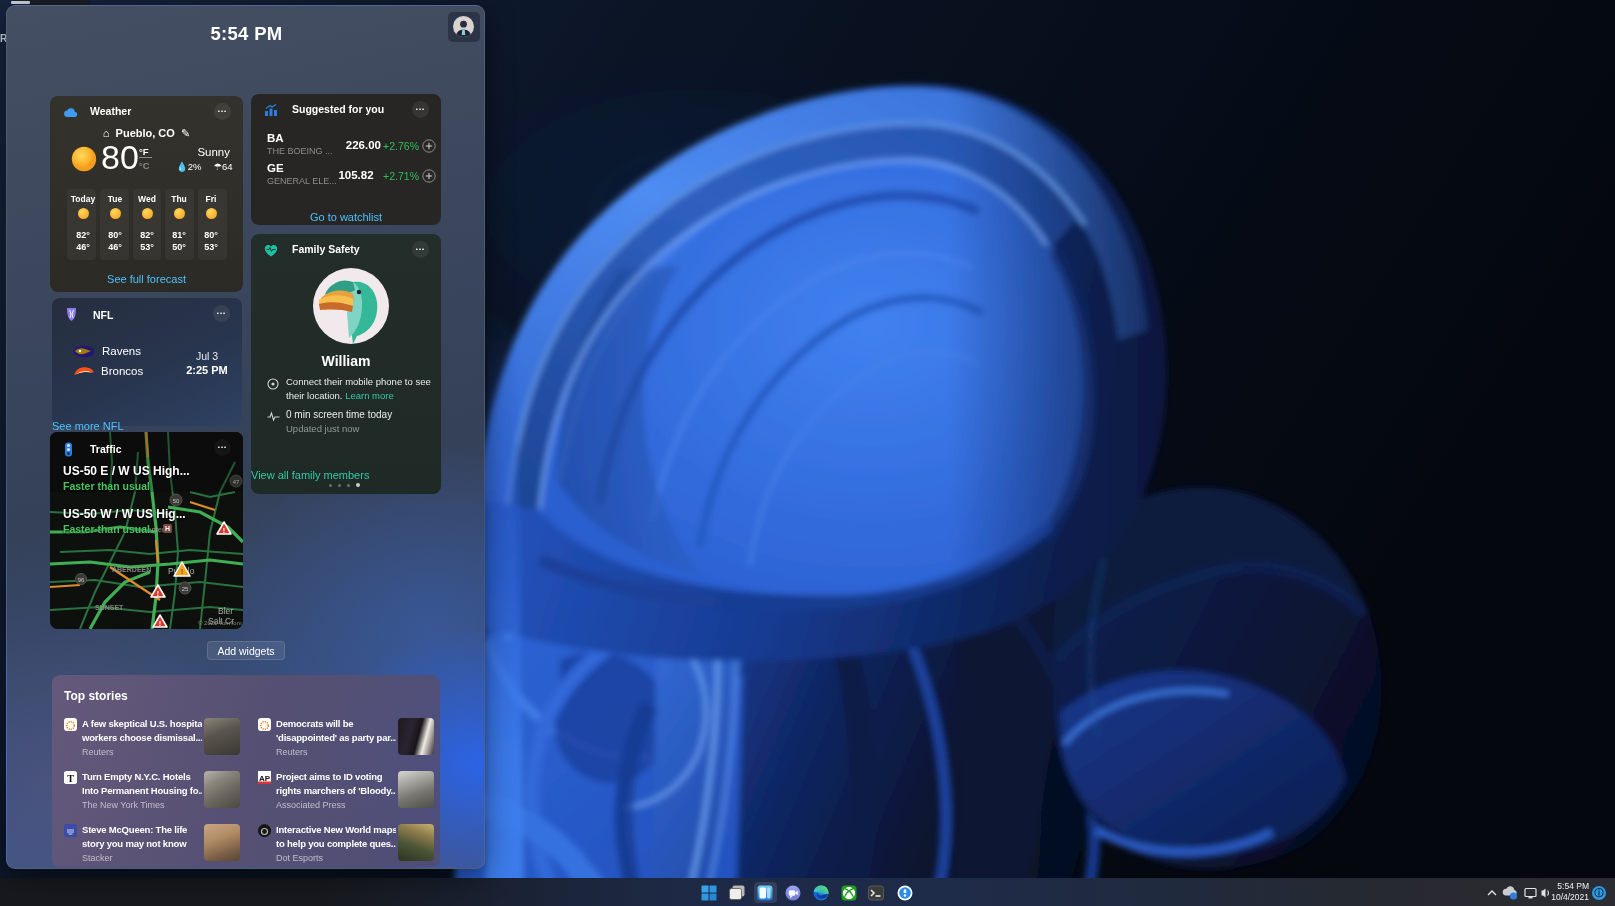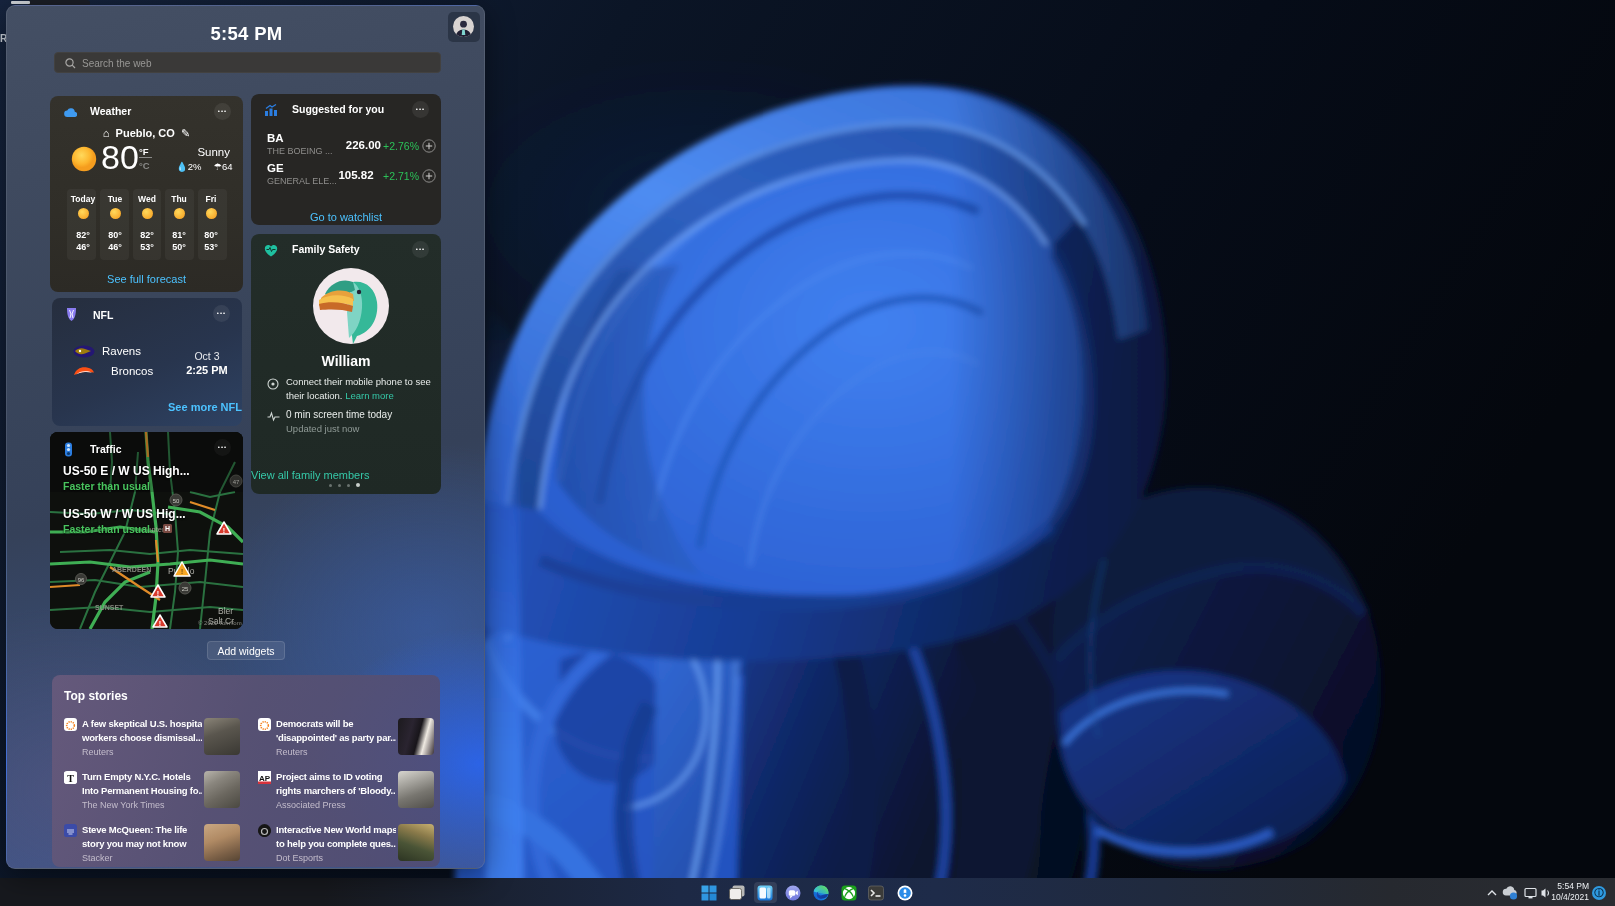"Search the web" div.abs { html: <div> <svg> <circle></circle> <line></line> </svg> <div>Search the web</div> </div> -> none }
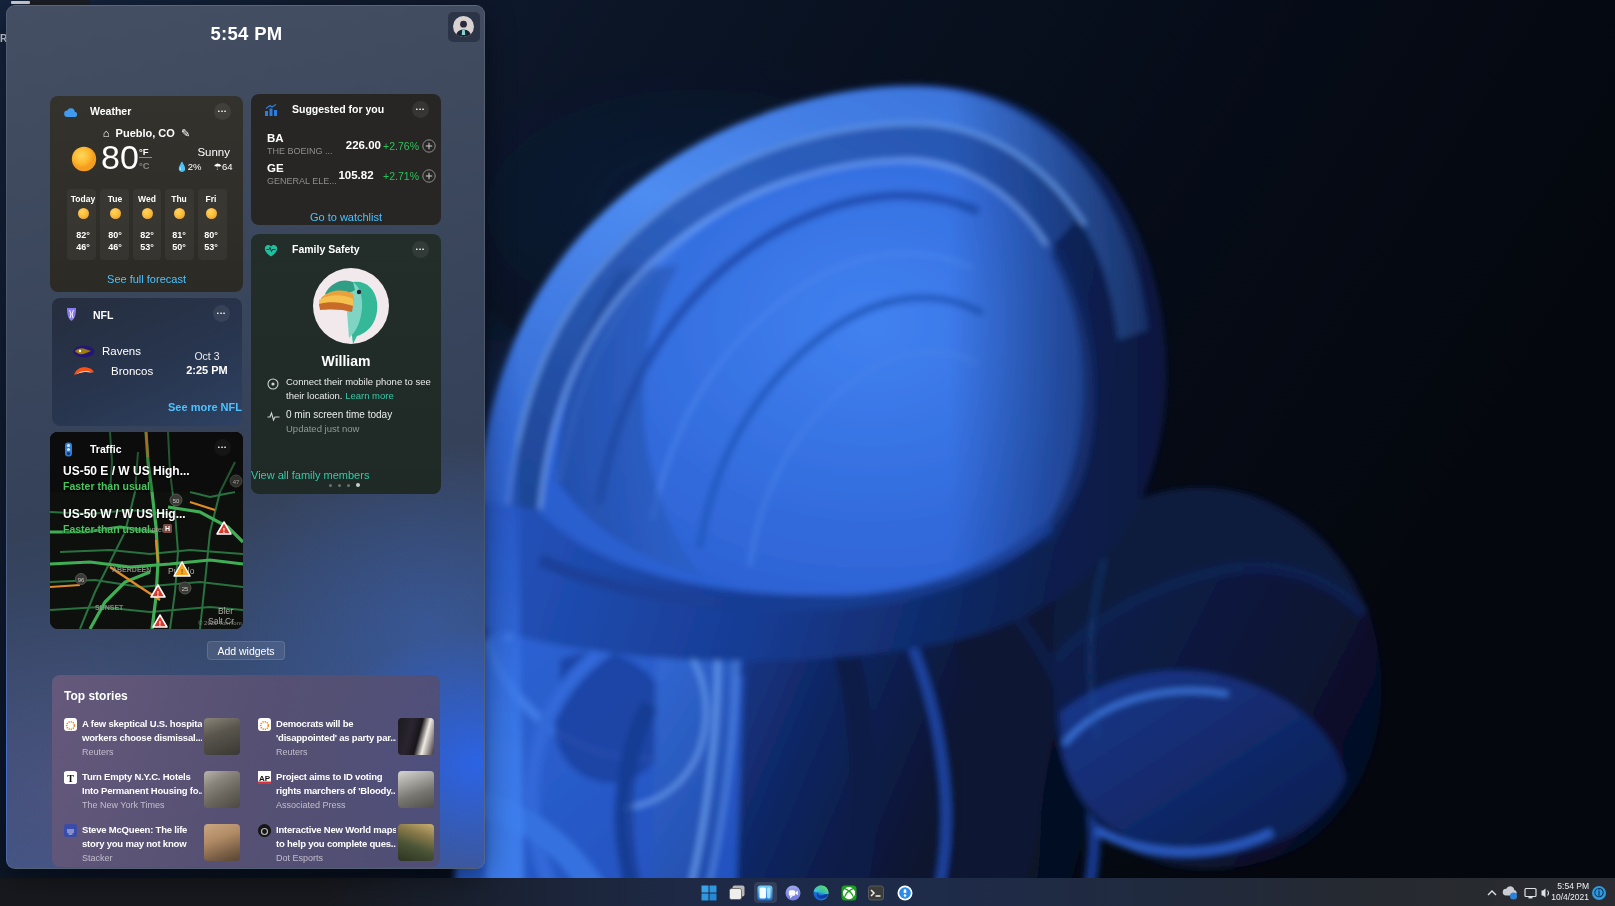"Oct 3" div.abs { text: Oct -> Jul }
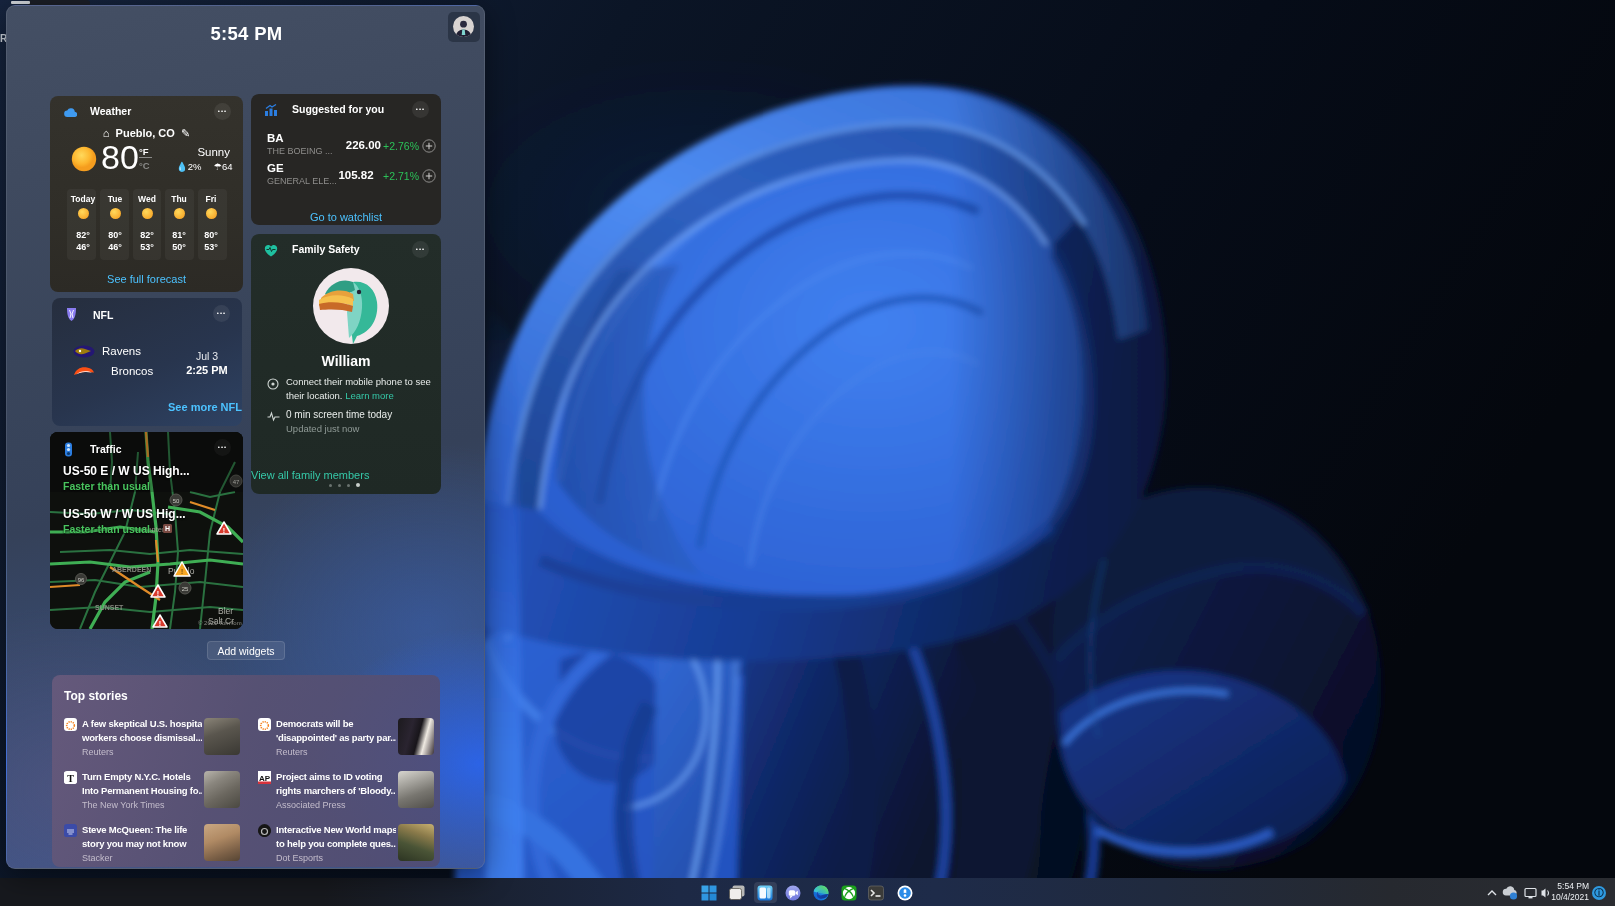"Broncos" div.abs { left: 59px -> 49px }
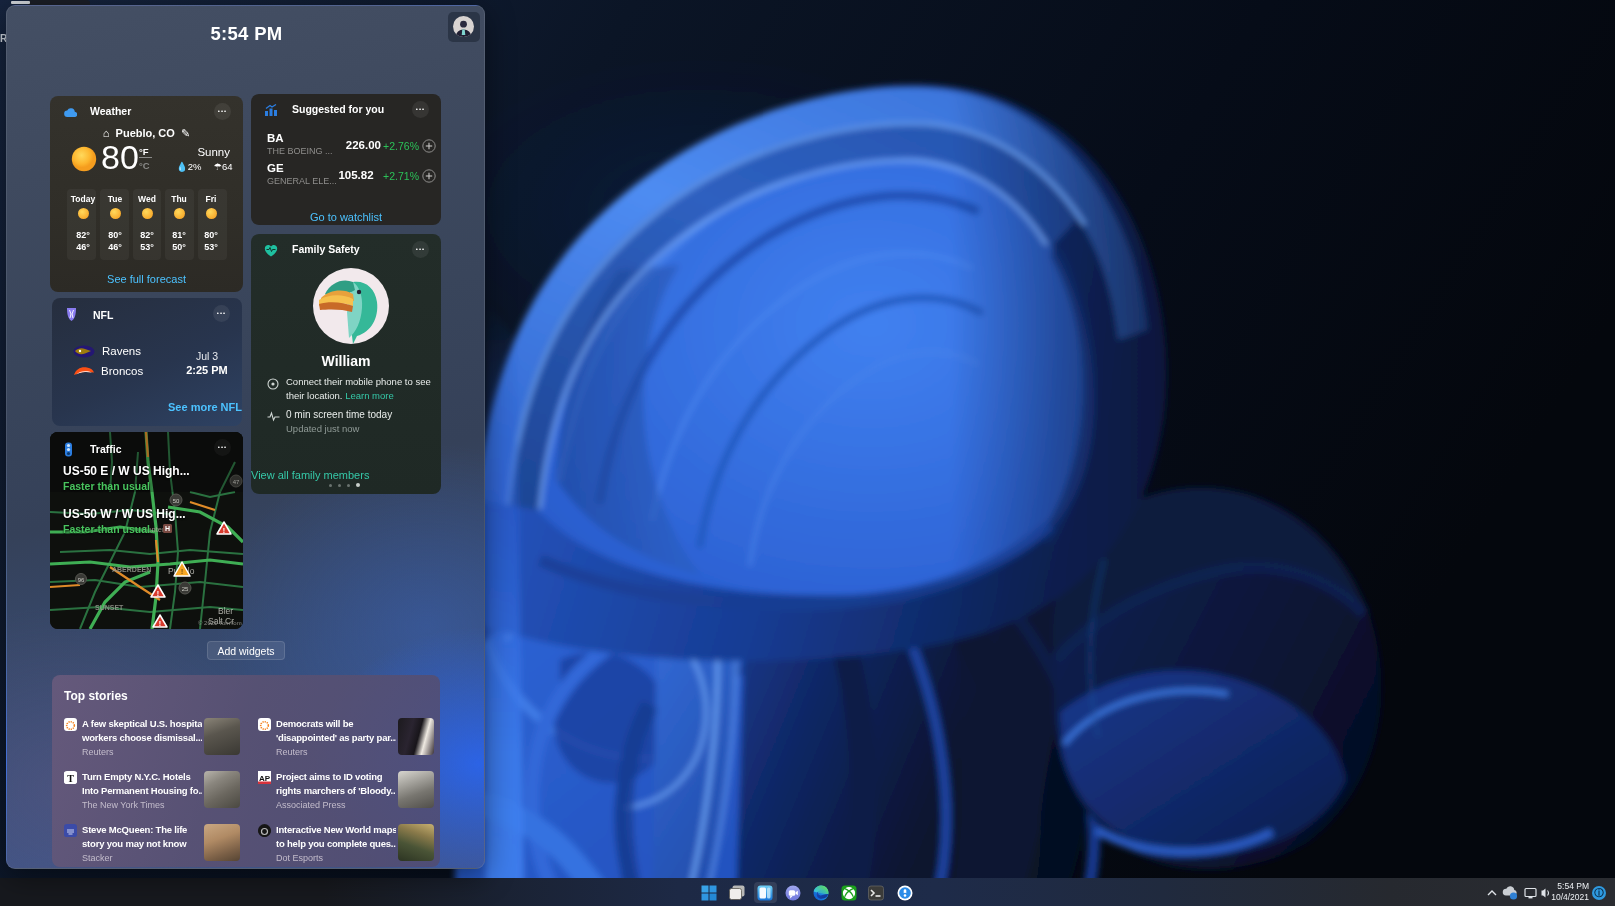"See more NFL" div.abs { font-weight: bold -> none; text-align: right -> left; top: 99px -> 118px }
